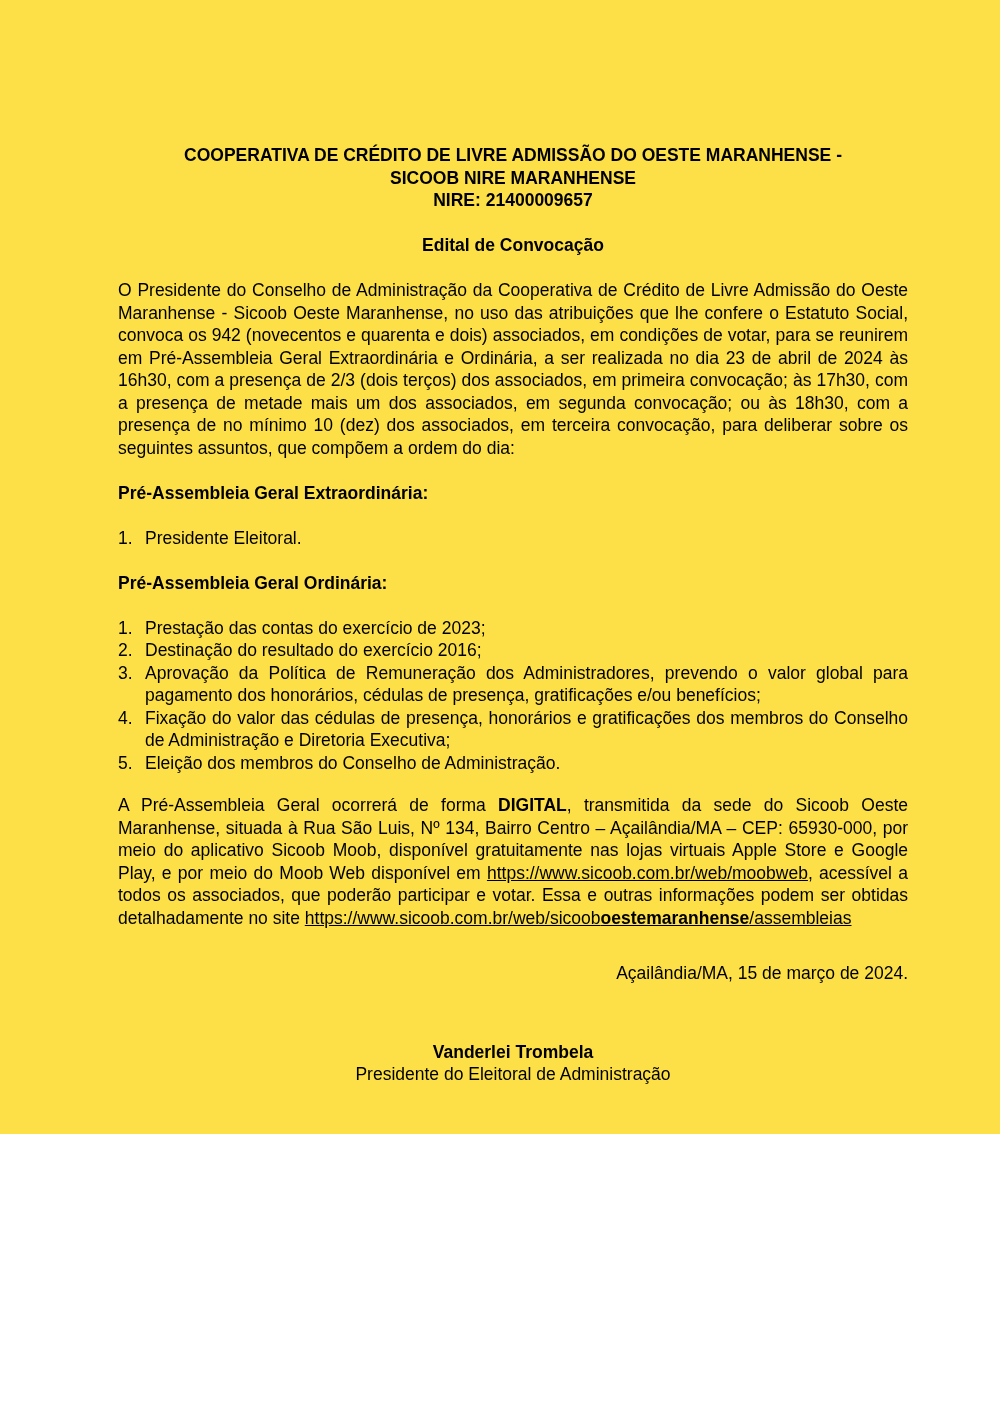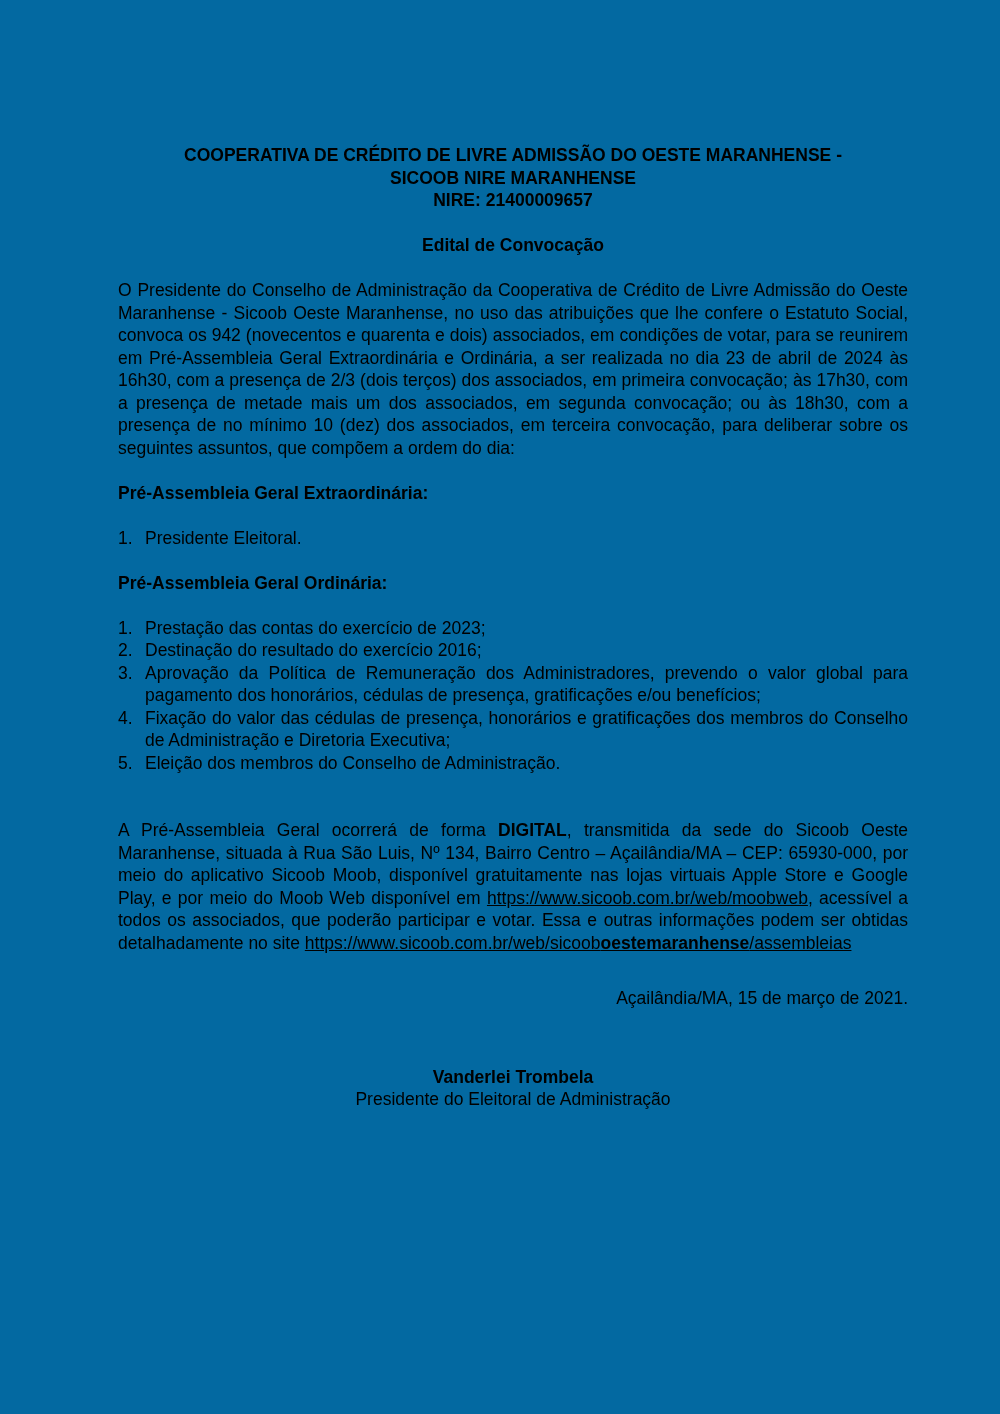"COOPERATIVA DE CRÉDITO DE LIVRE" .page { background: #0369a1 -> #fde047; height: 1414px -> 1134px }
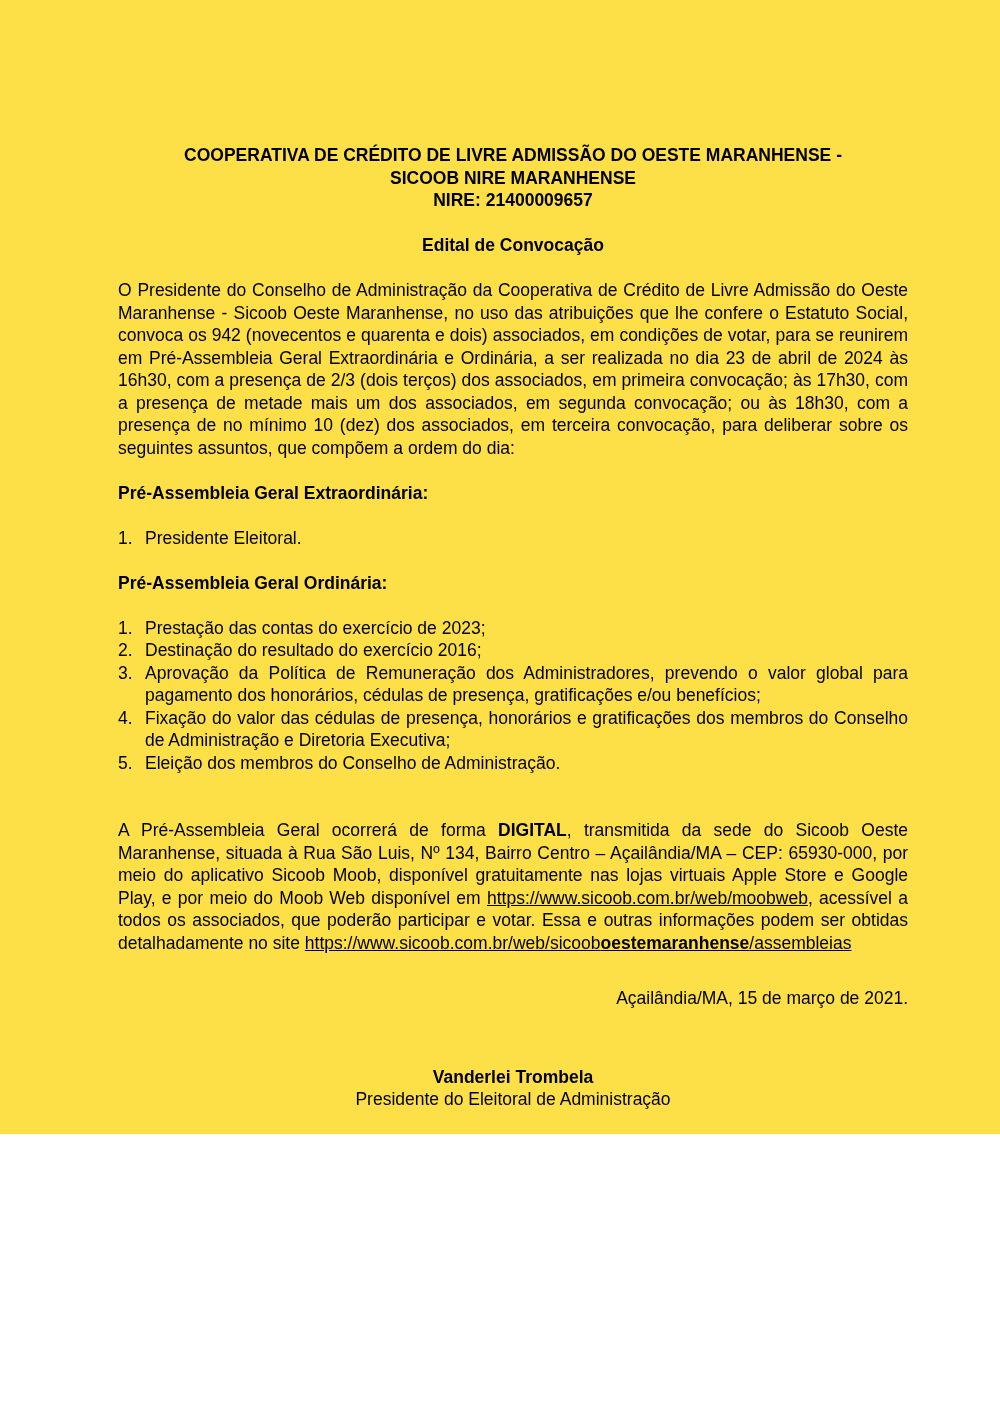"A Pré-Assembleia Geral ocorrerá de" .mt2 { margin-top: 45px -> 20px }
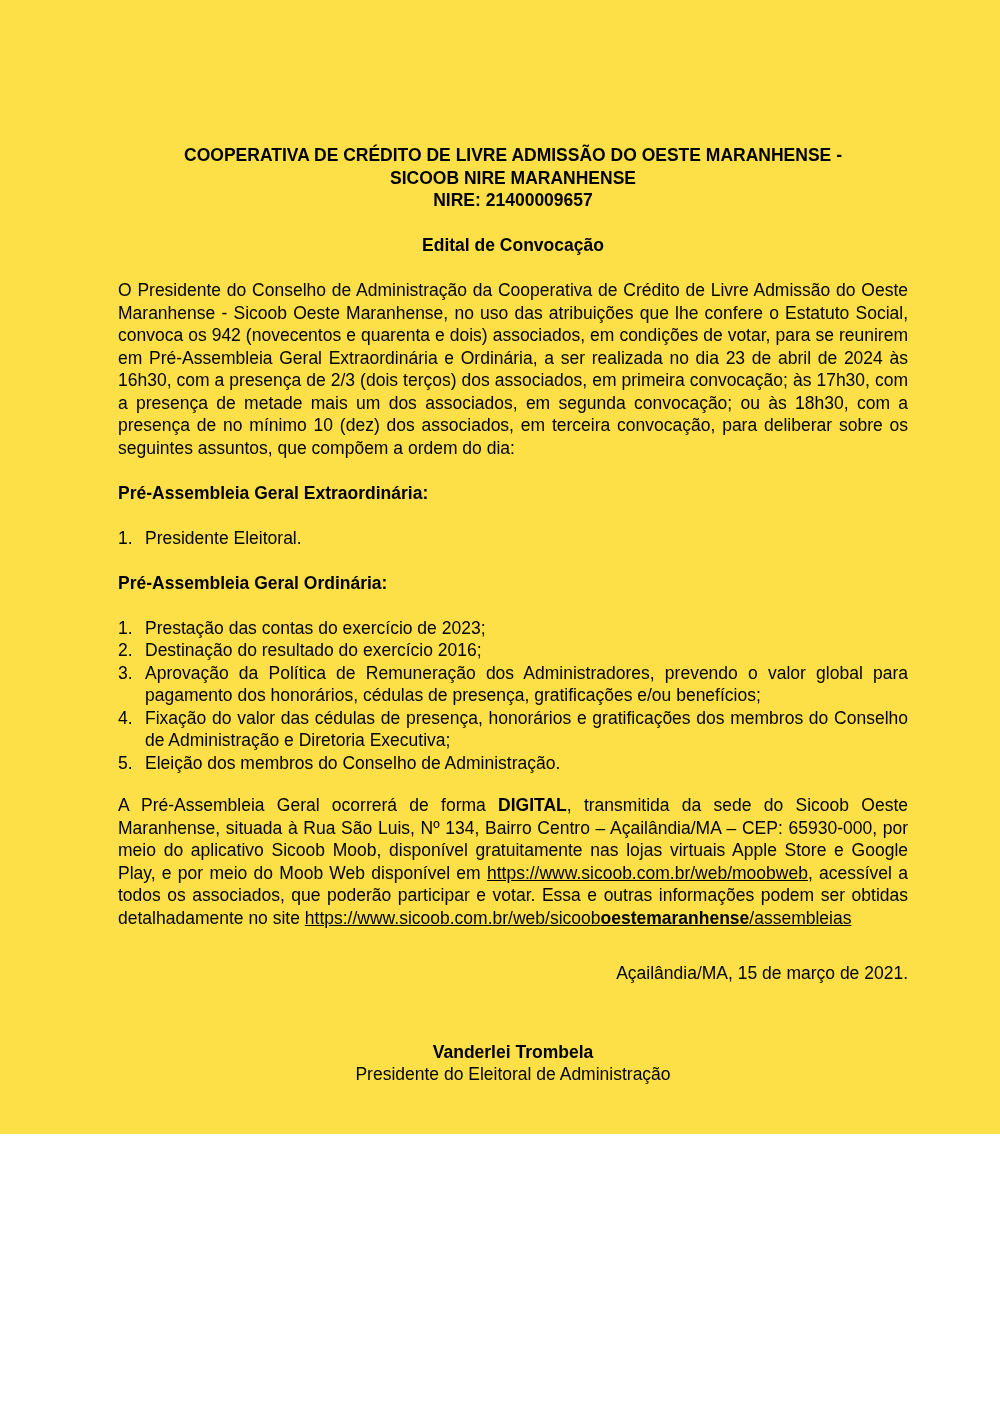"Açailândia/MA, 15 de março de" p.right { text: 2021 -> 2024 }
